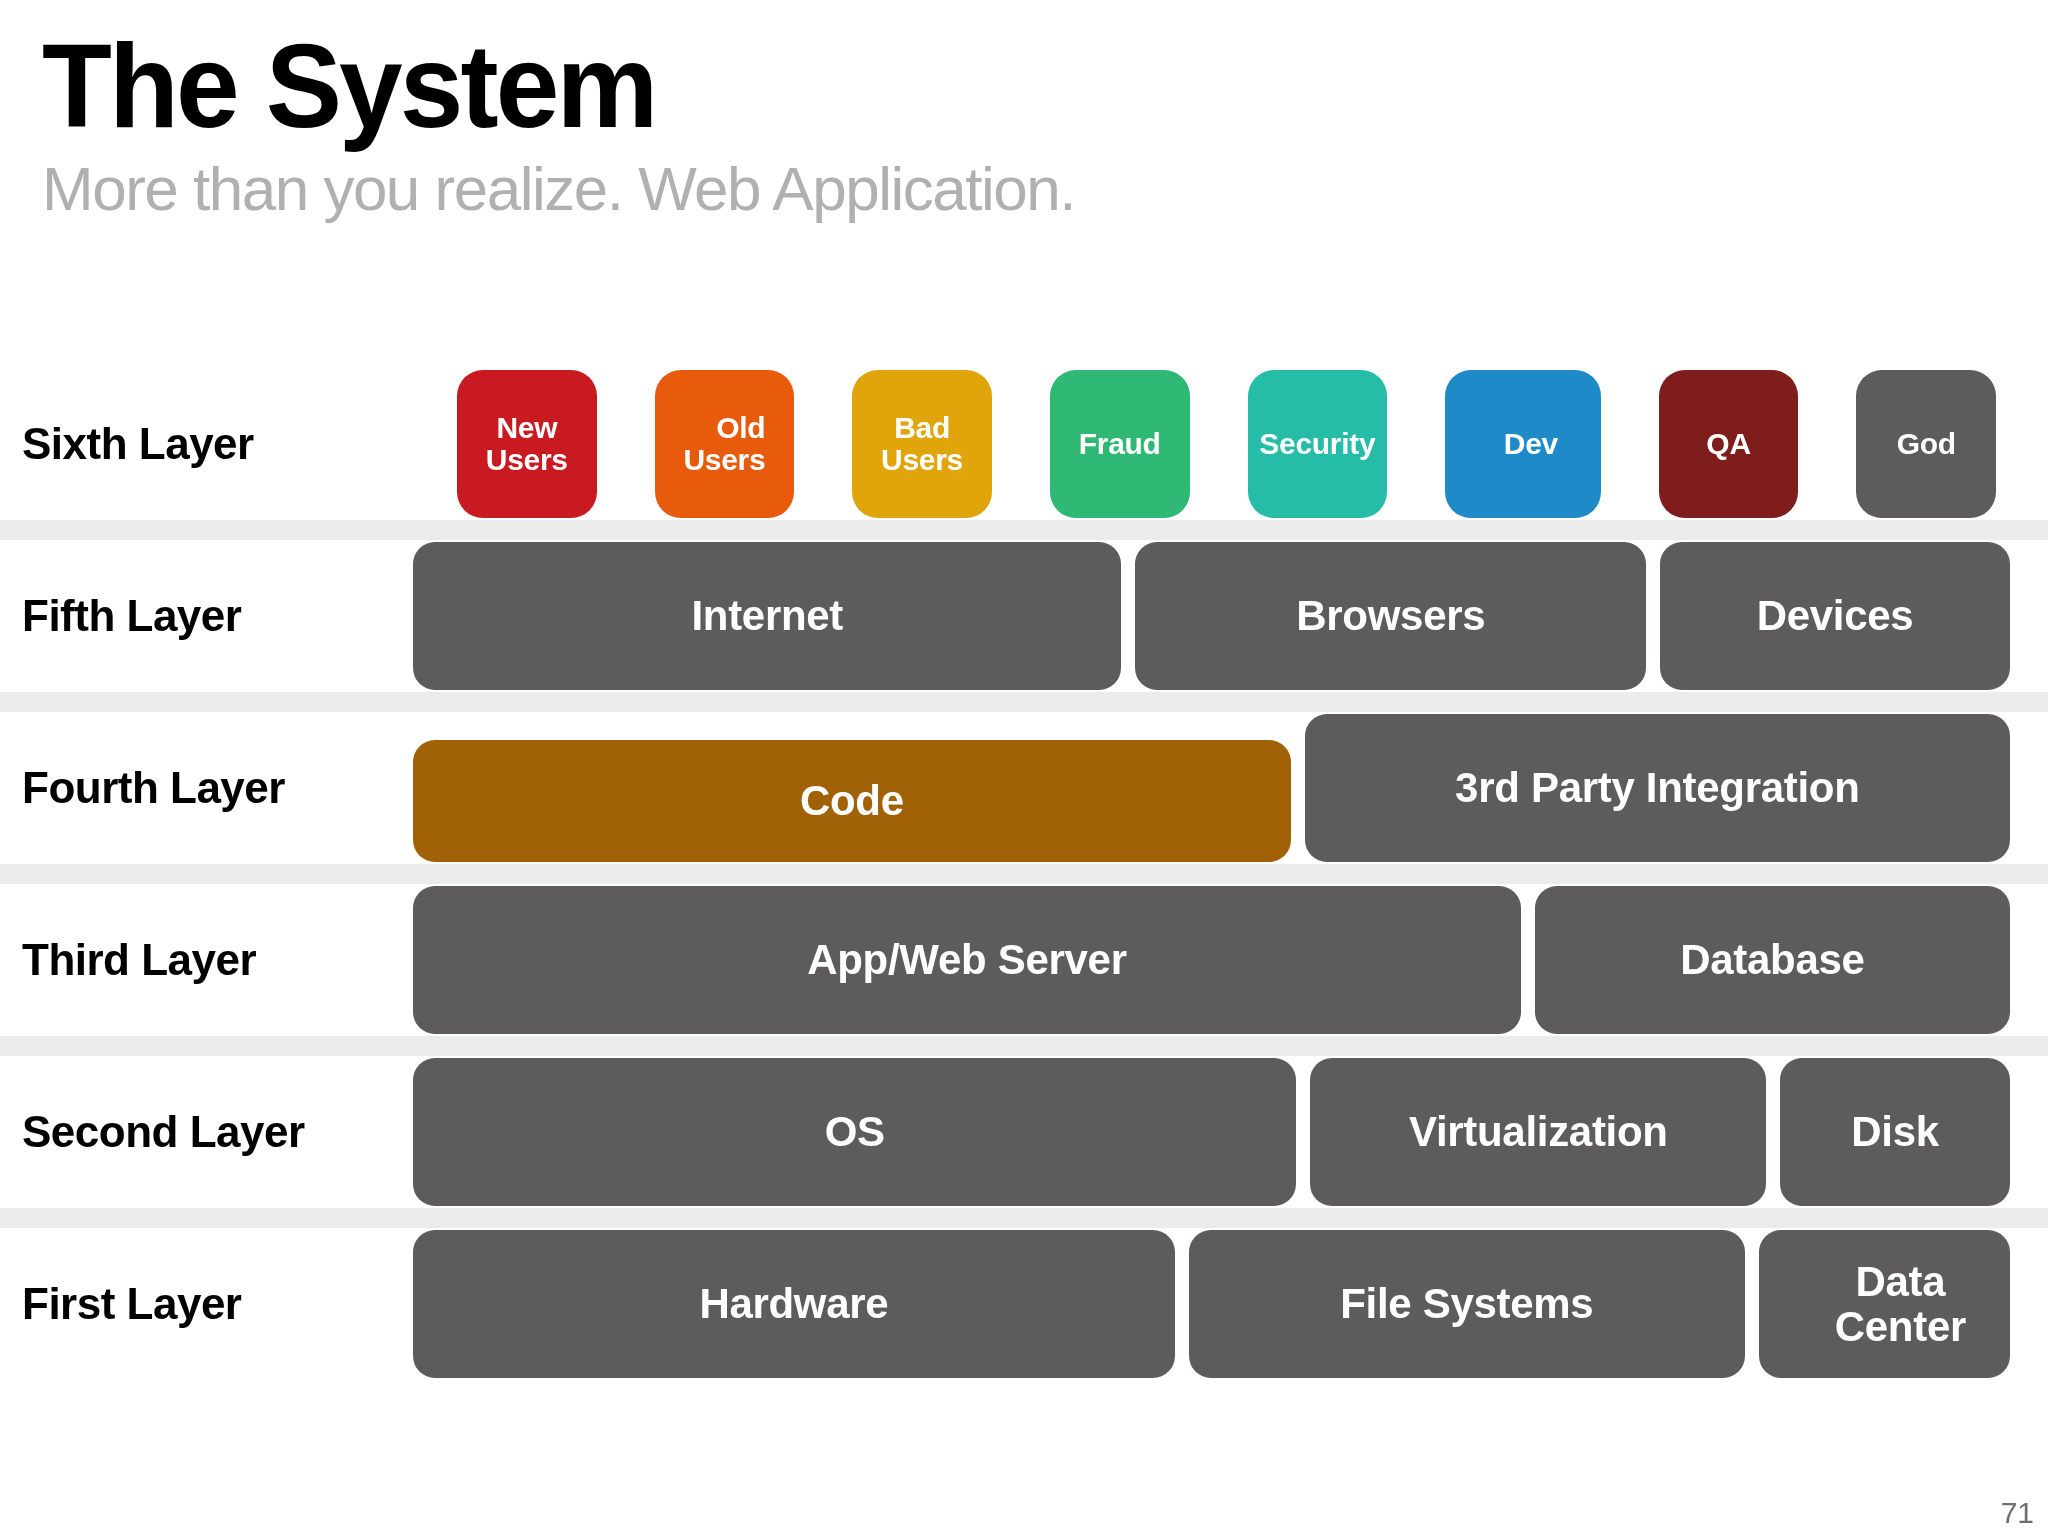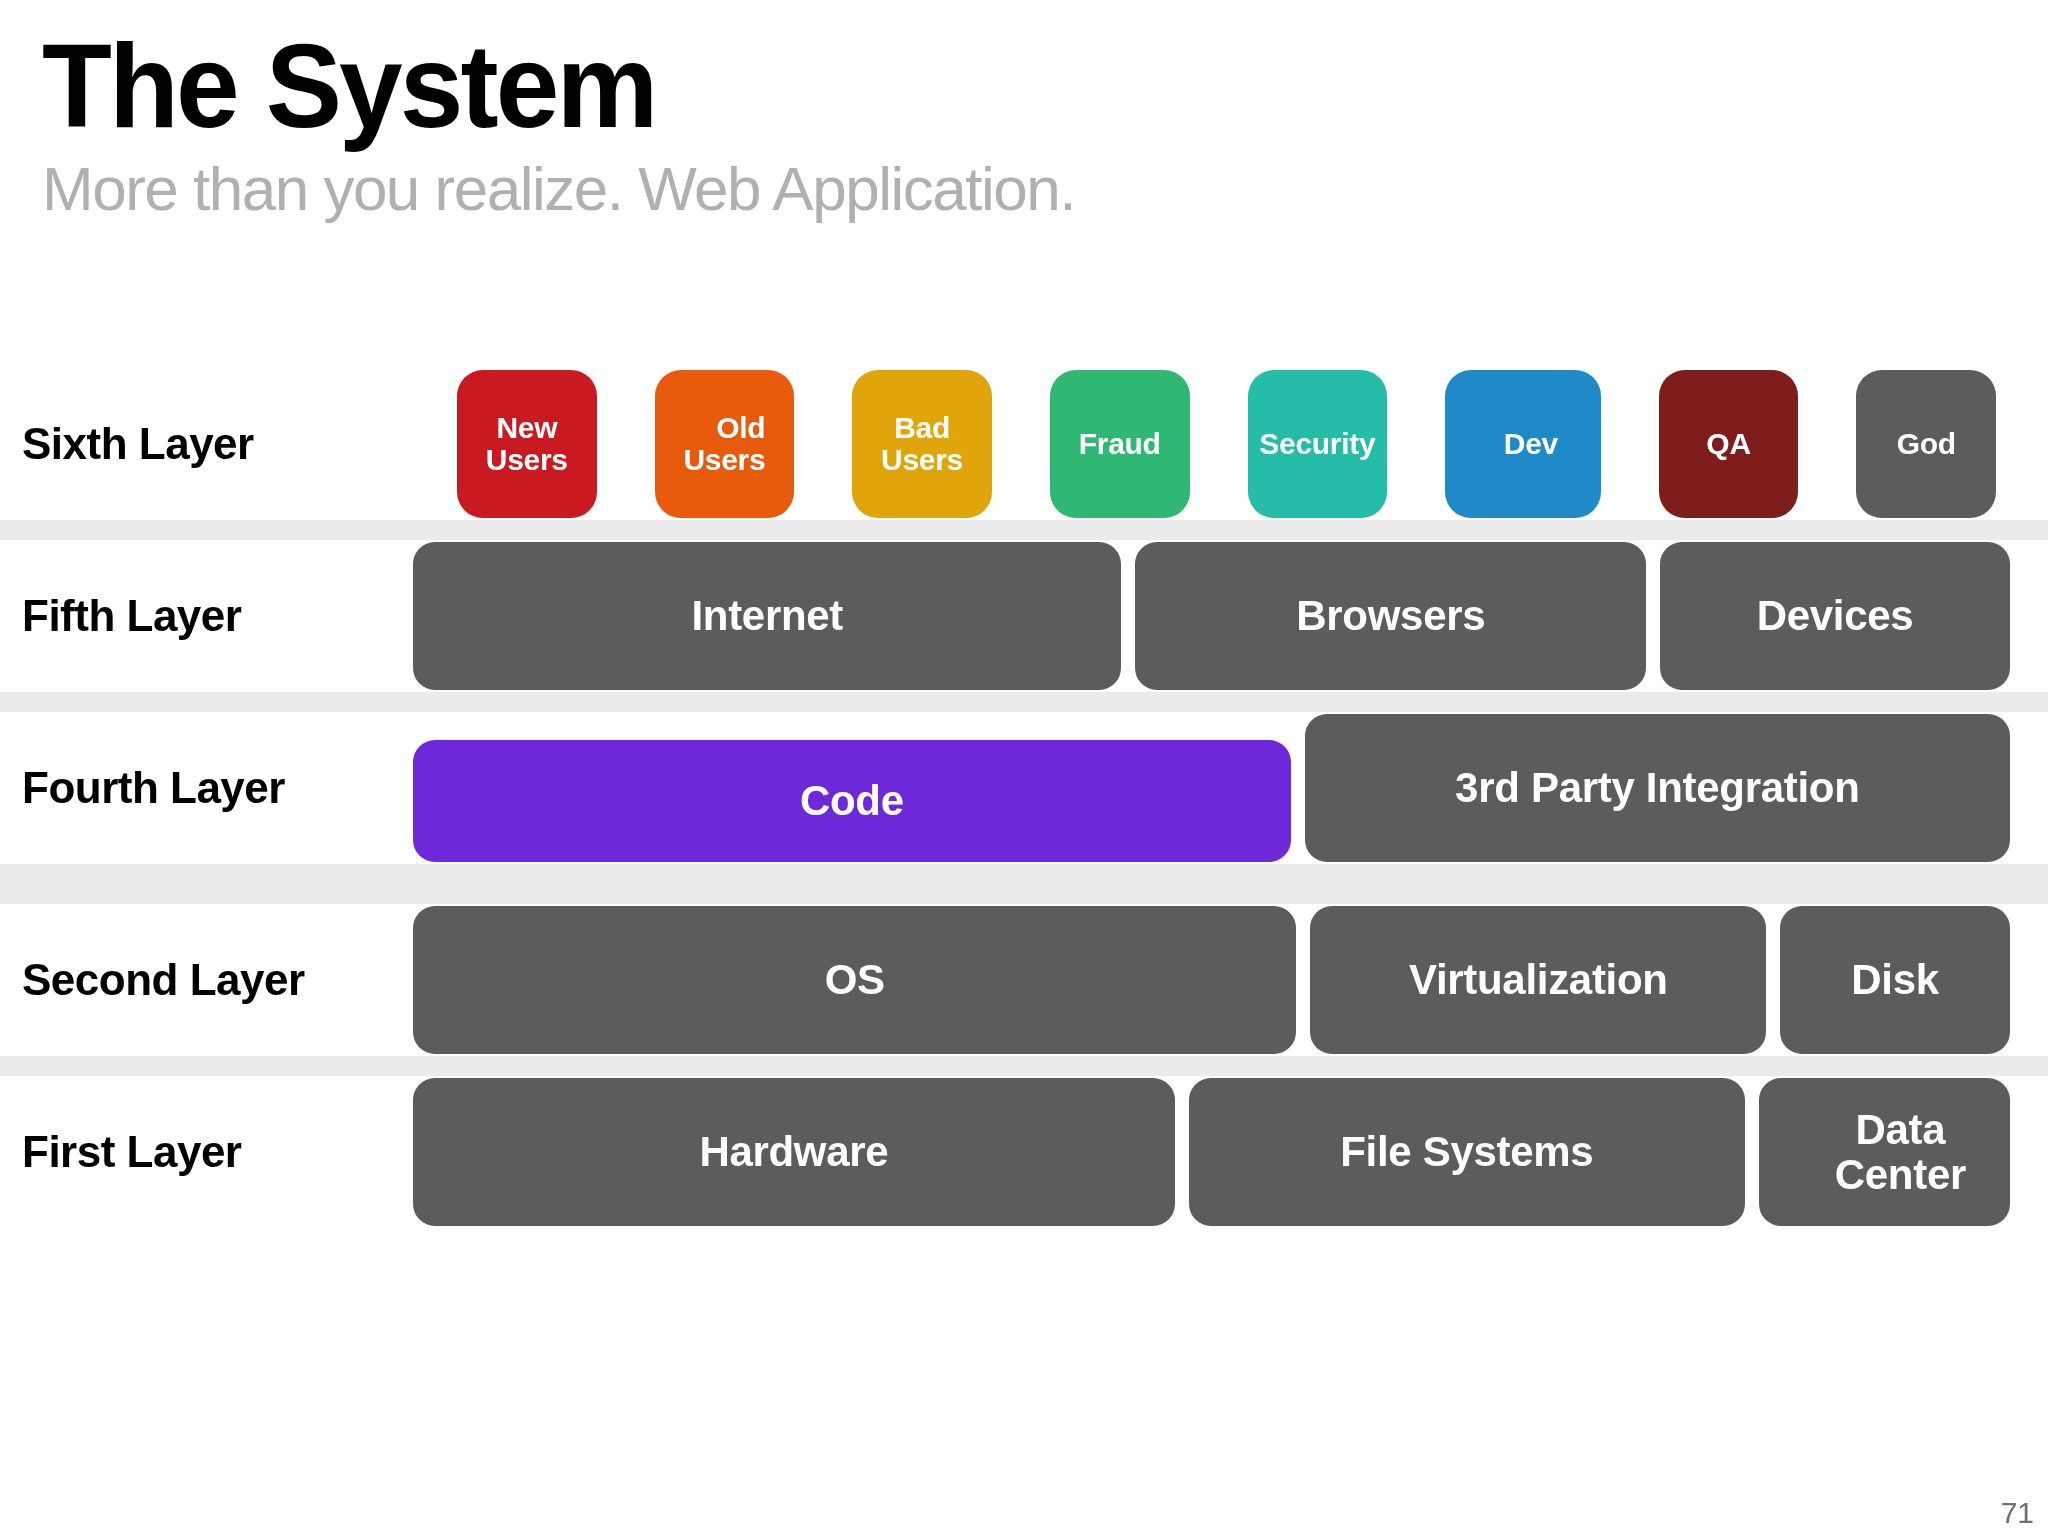"Code" div.box { background: #6d28d9 -> #a16207 }
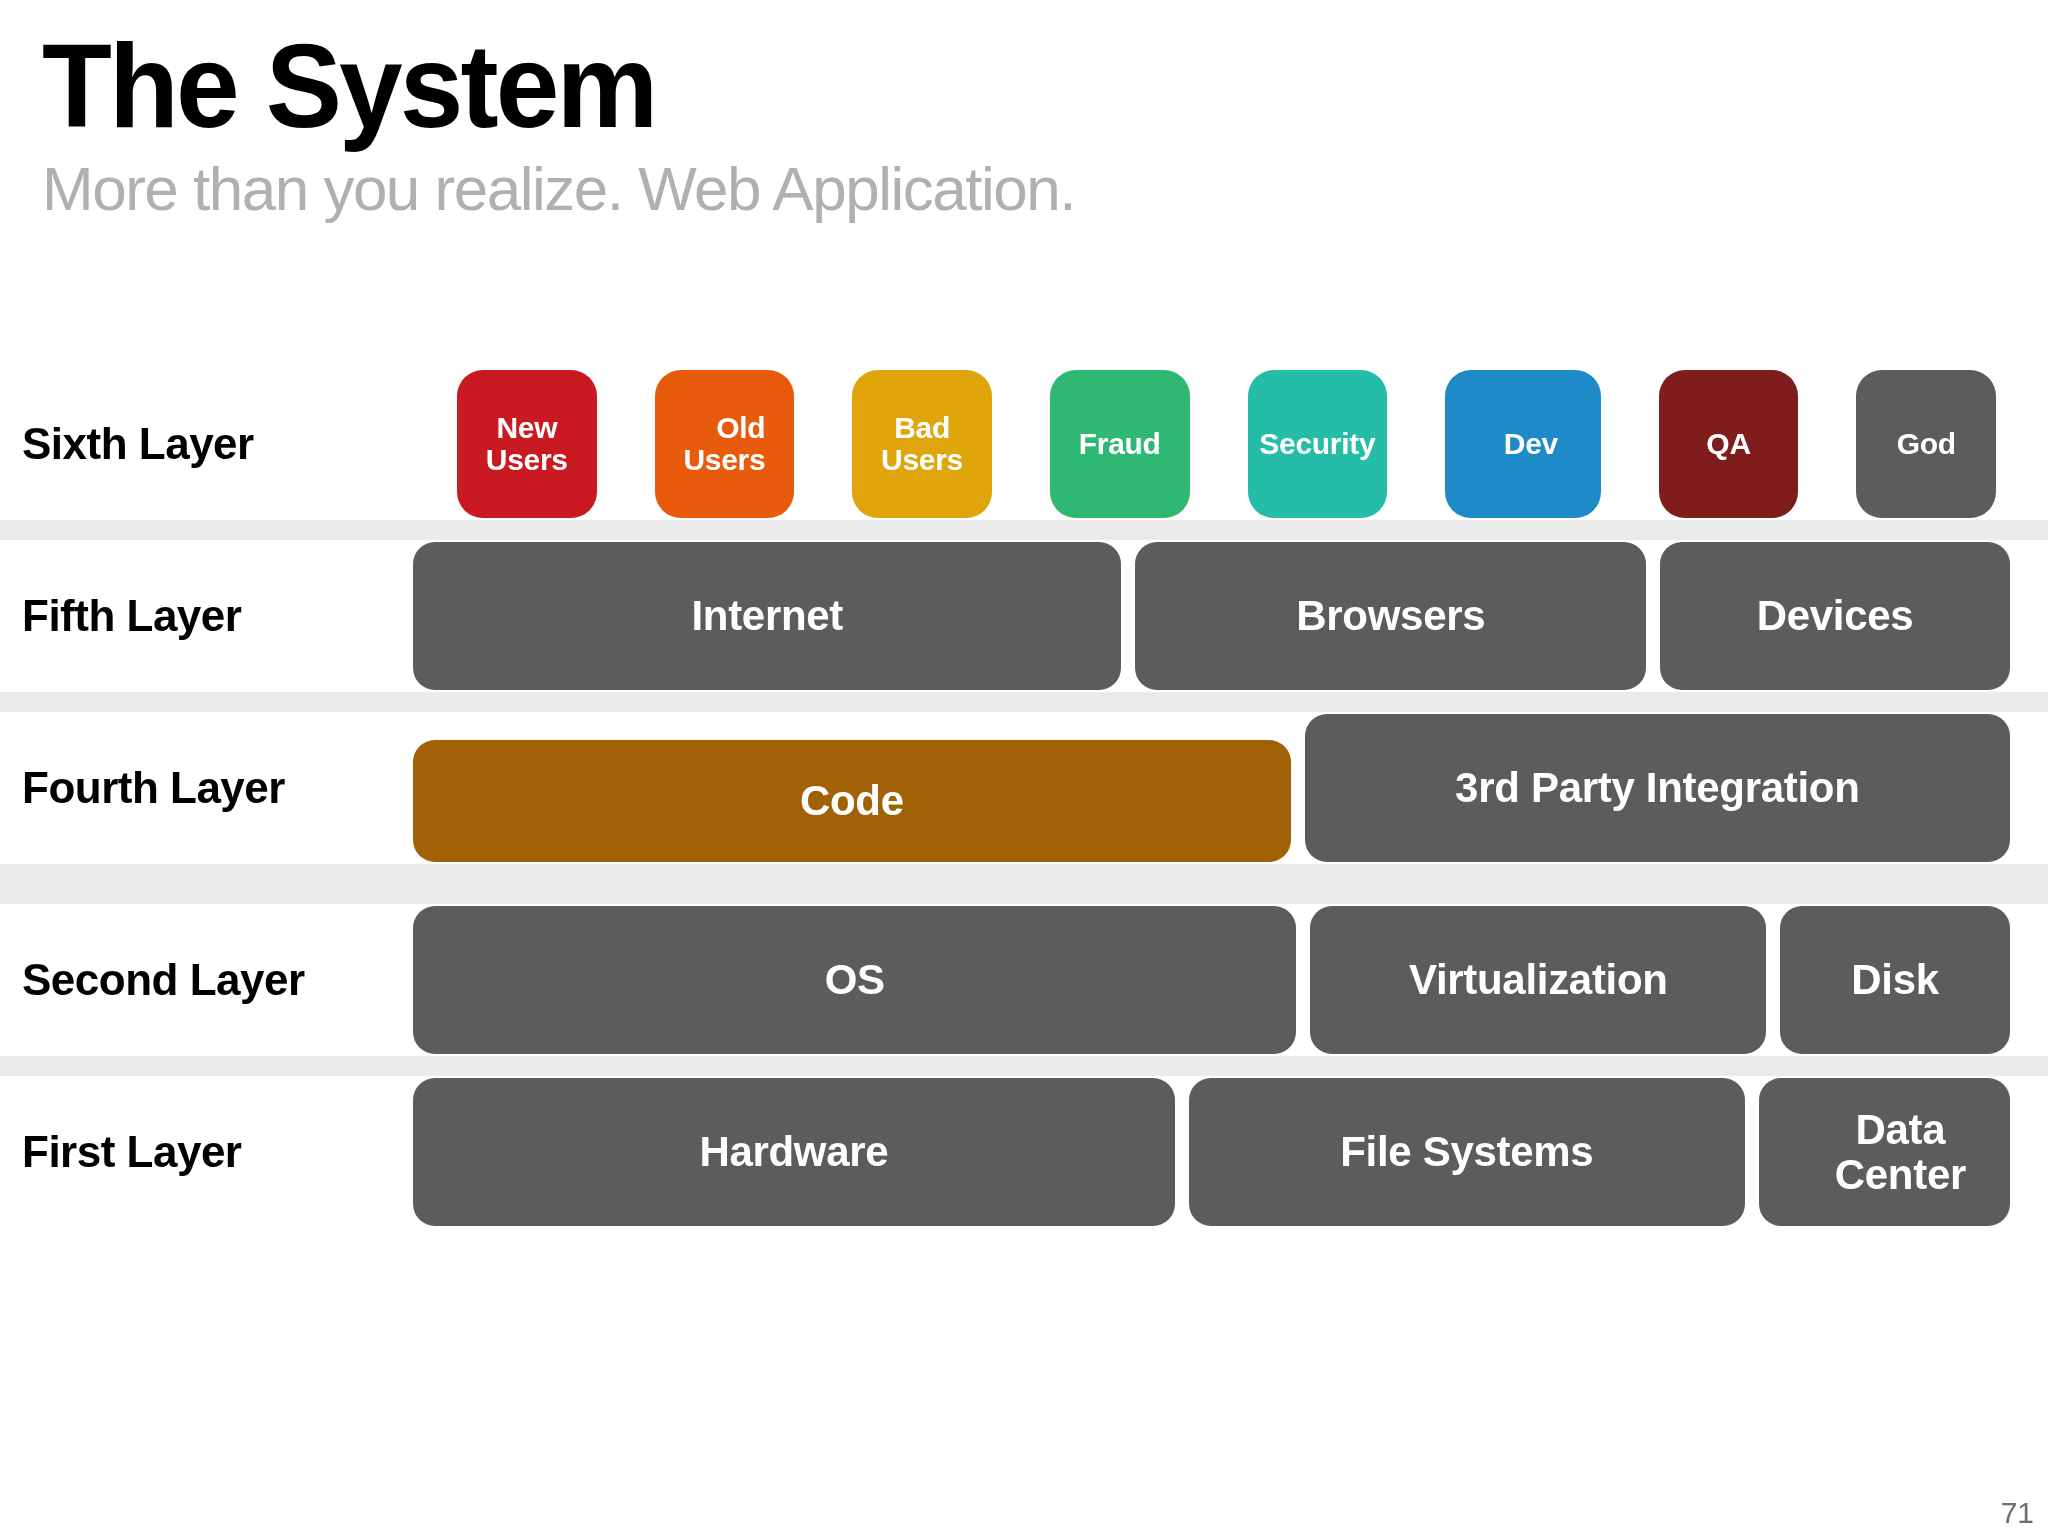"Third Layer" div.row { html: none -> <div> <div> <div>Third Layer</div> <div> <div>App/Web Server</div> <div>Database</div> </div> </div> </div> }
